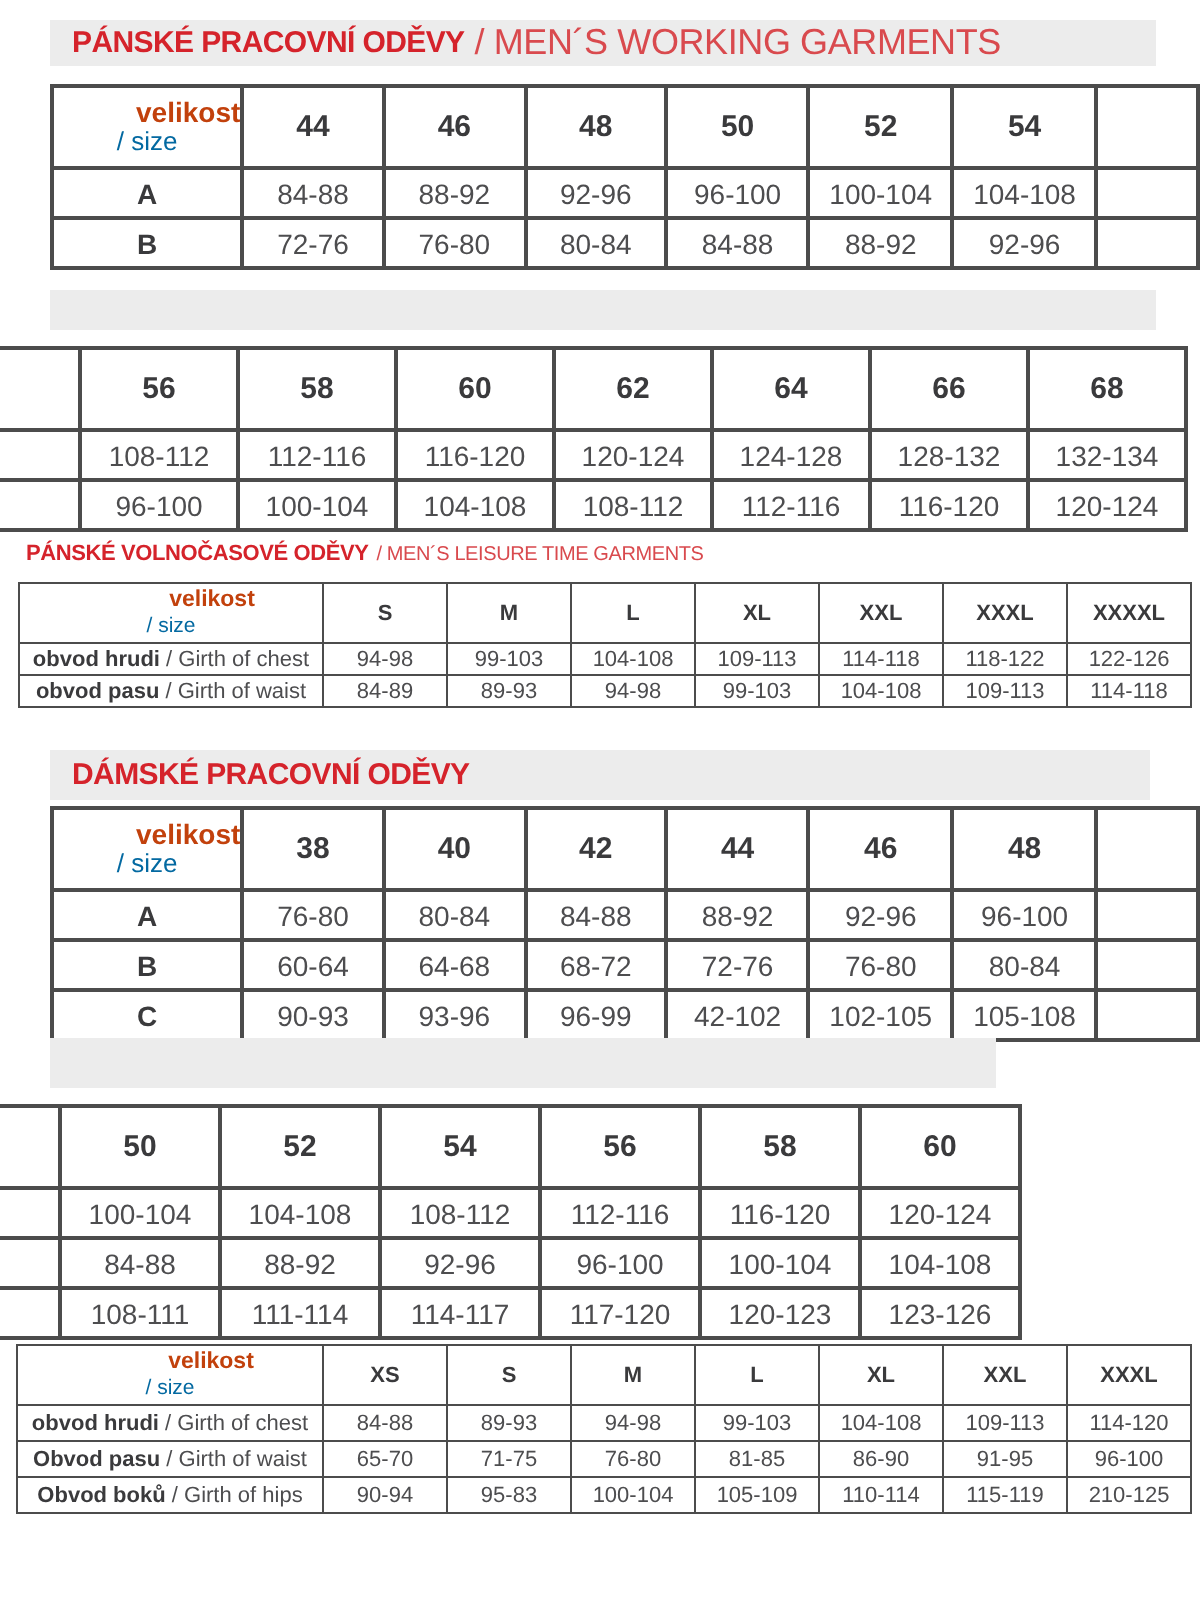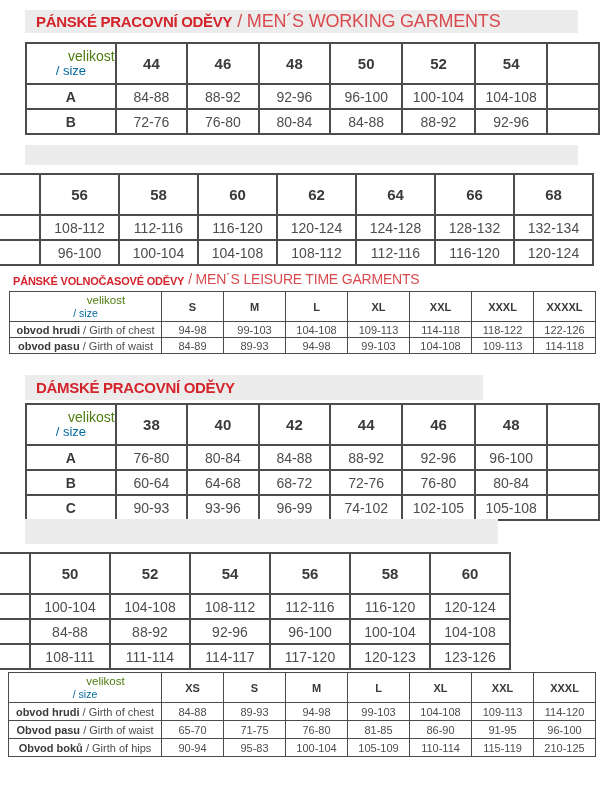"velikost" .vel-bold { color: #4d7c0f -> #c2410c; font-weight: 400 -> 700 }
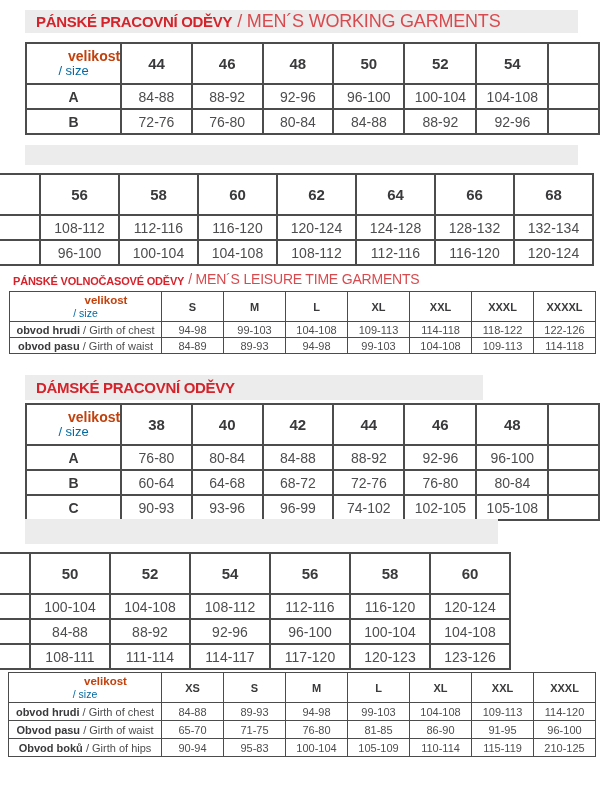"/ MEN´S LEISURE TIME GARMENTS" .sub-en { font-size: 14px -> 10px }
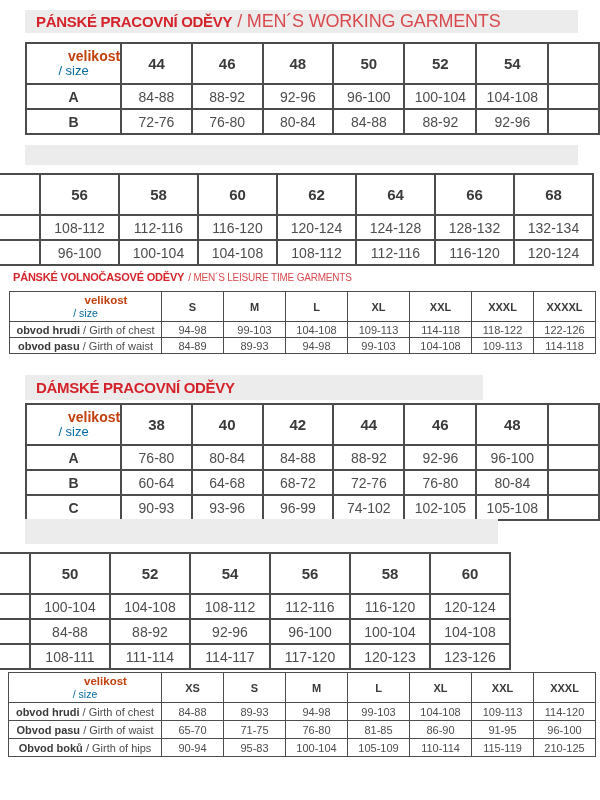"DÁMSKÉ PRACOVNÍ ODĚVY" .pos-band3 { width: 458px -> 550px }
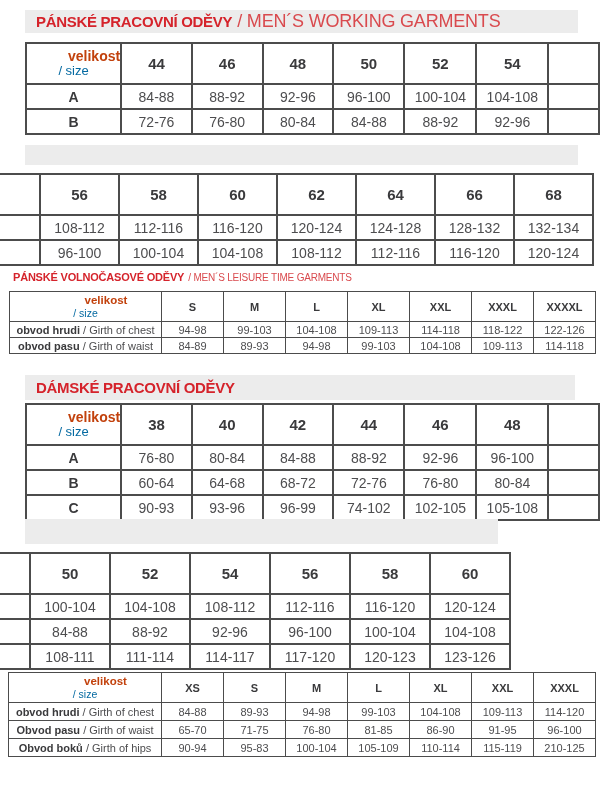"74-102" td { text: 74-102 -> 42-102 }
